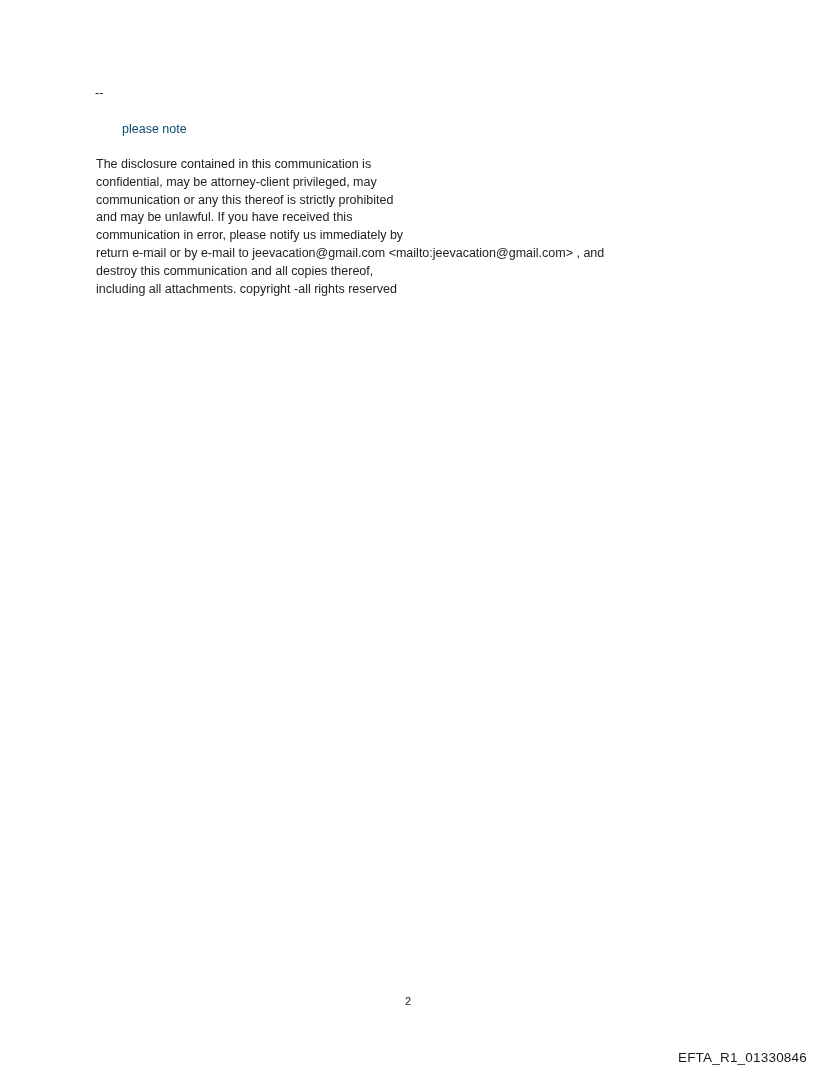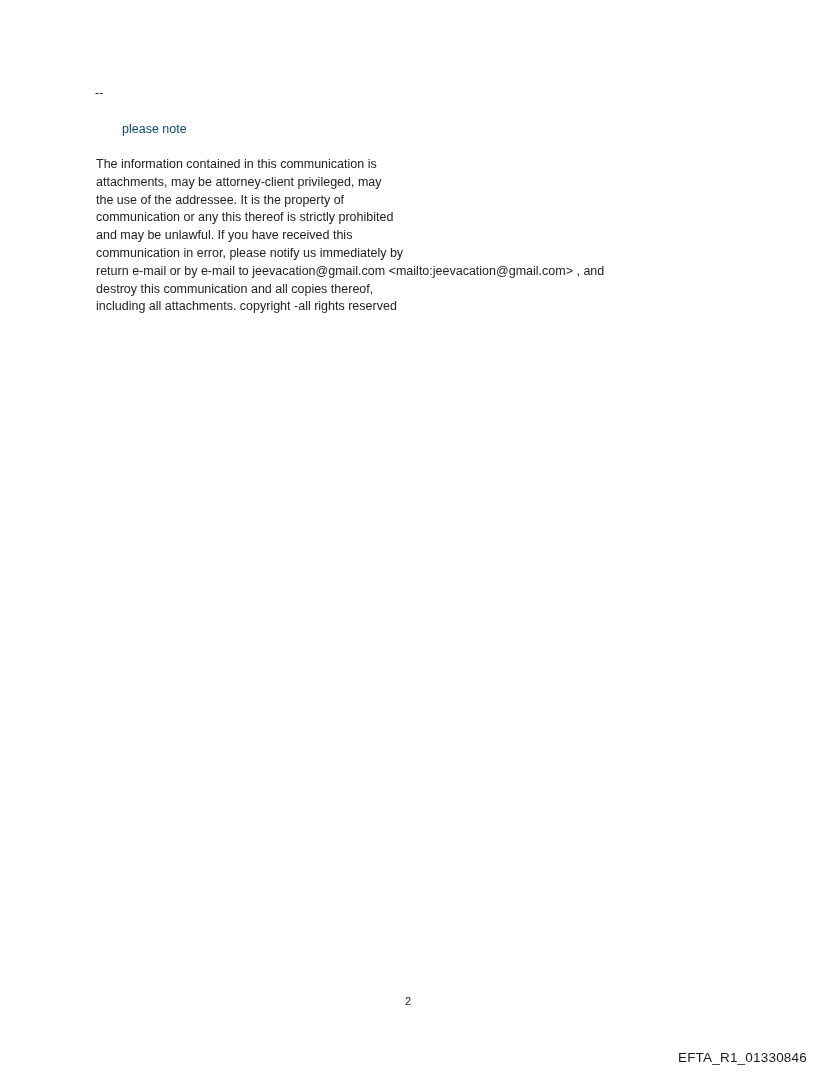"The information contained in this" div.line { text: information -> disclosure }
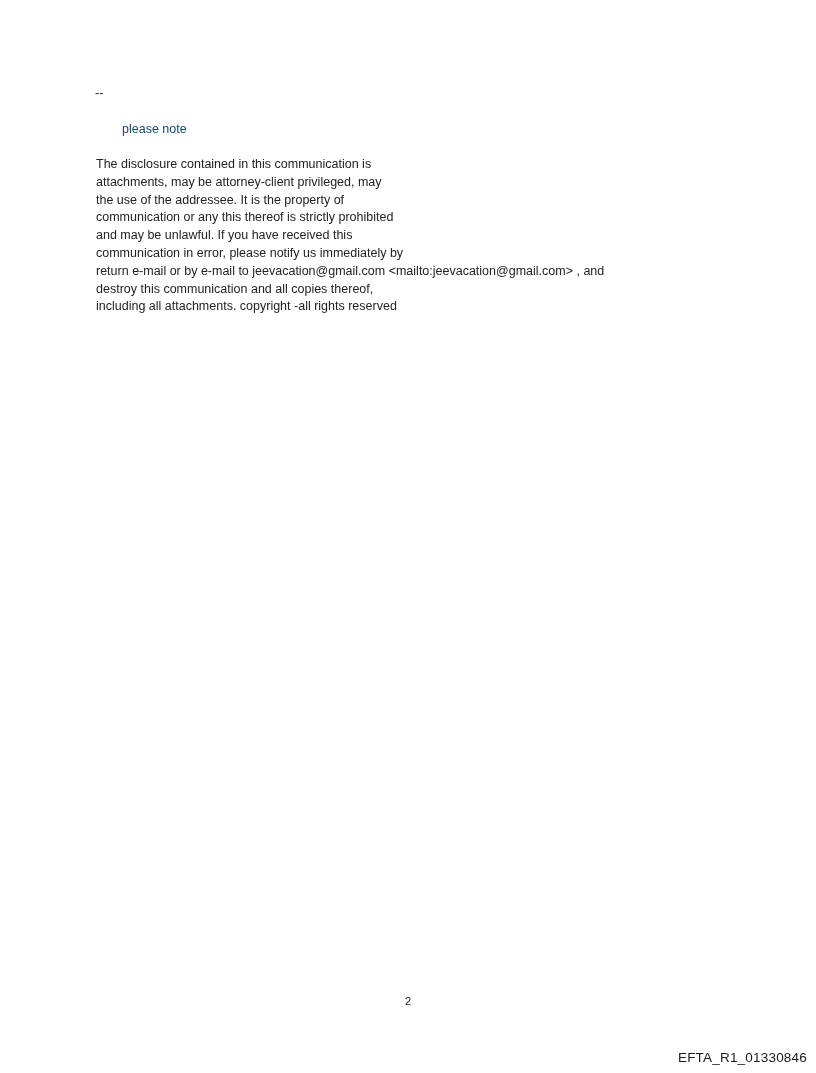"attachments, may be attorney-client" div.line { text: attachments -> confidential }
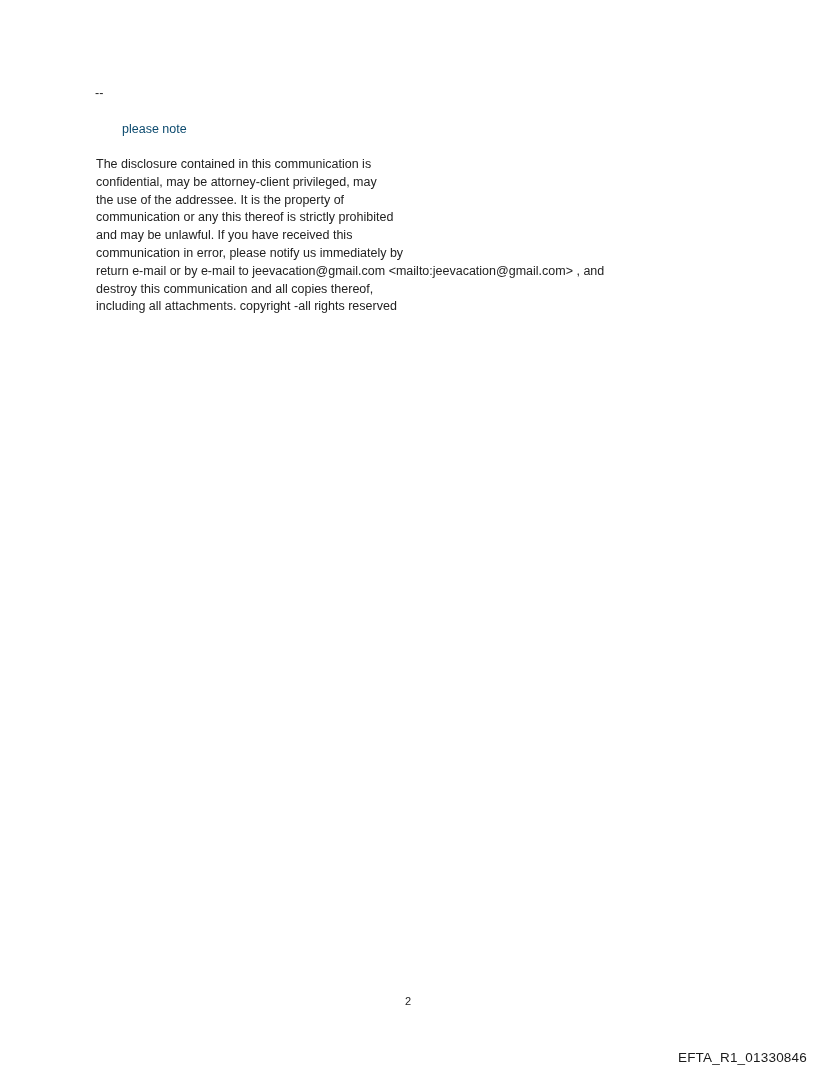"the use of the addressee." div.line { html: <div>the use of the addressee. It is the property of</div> -> none }
